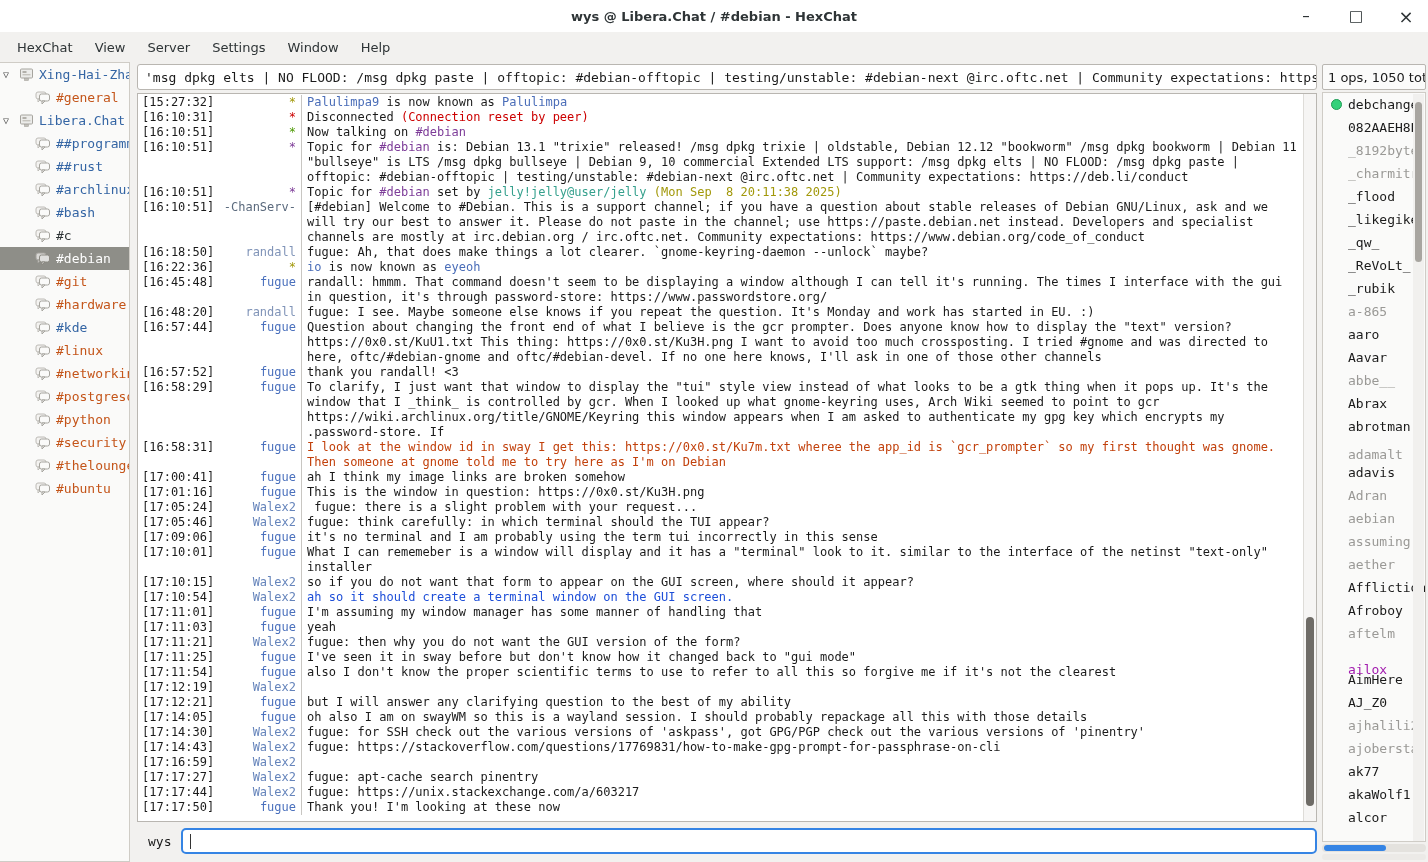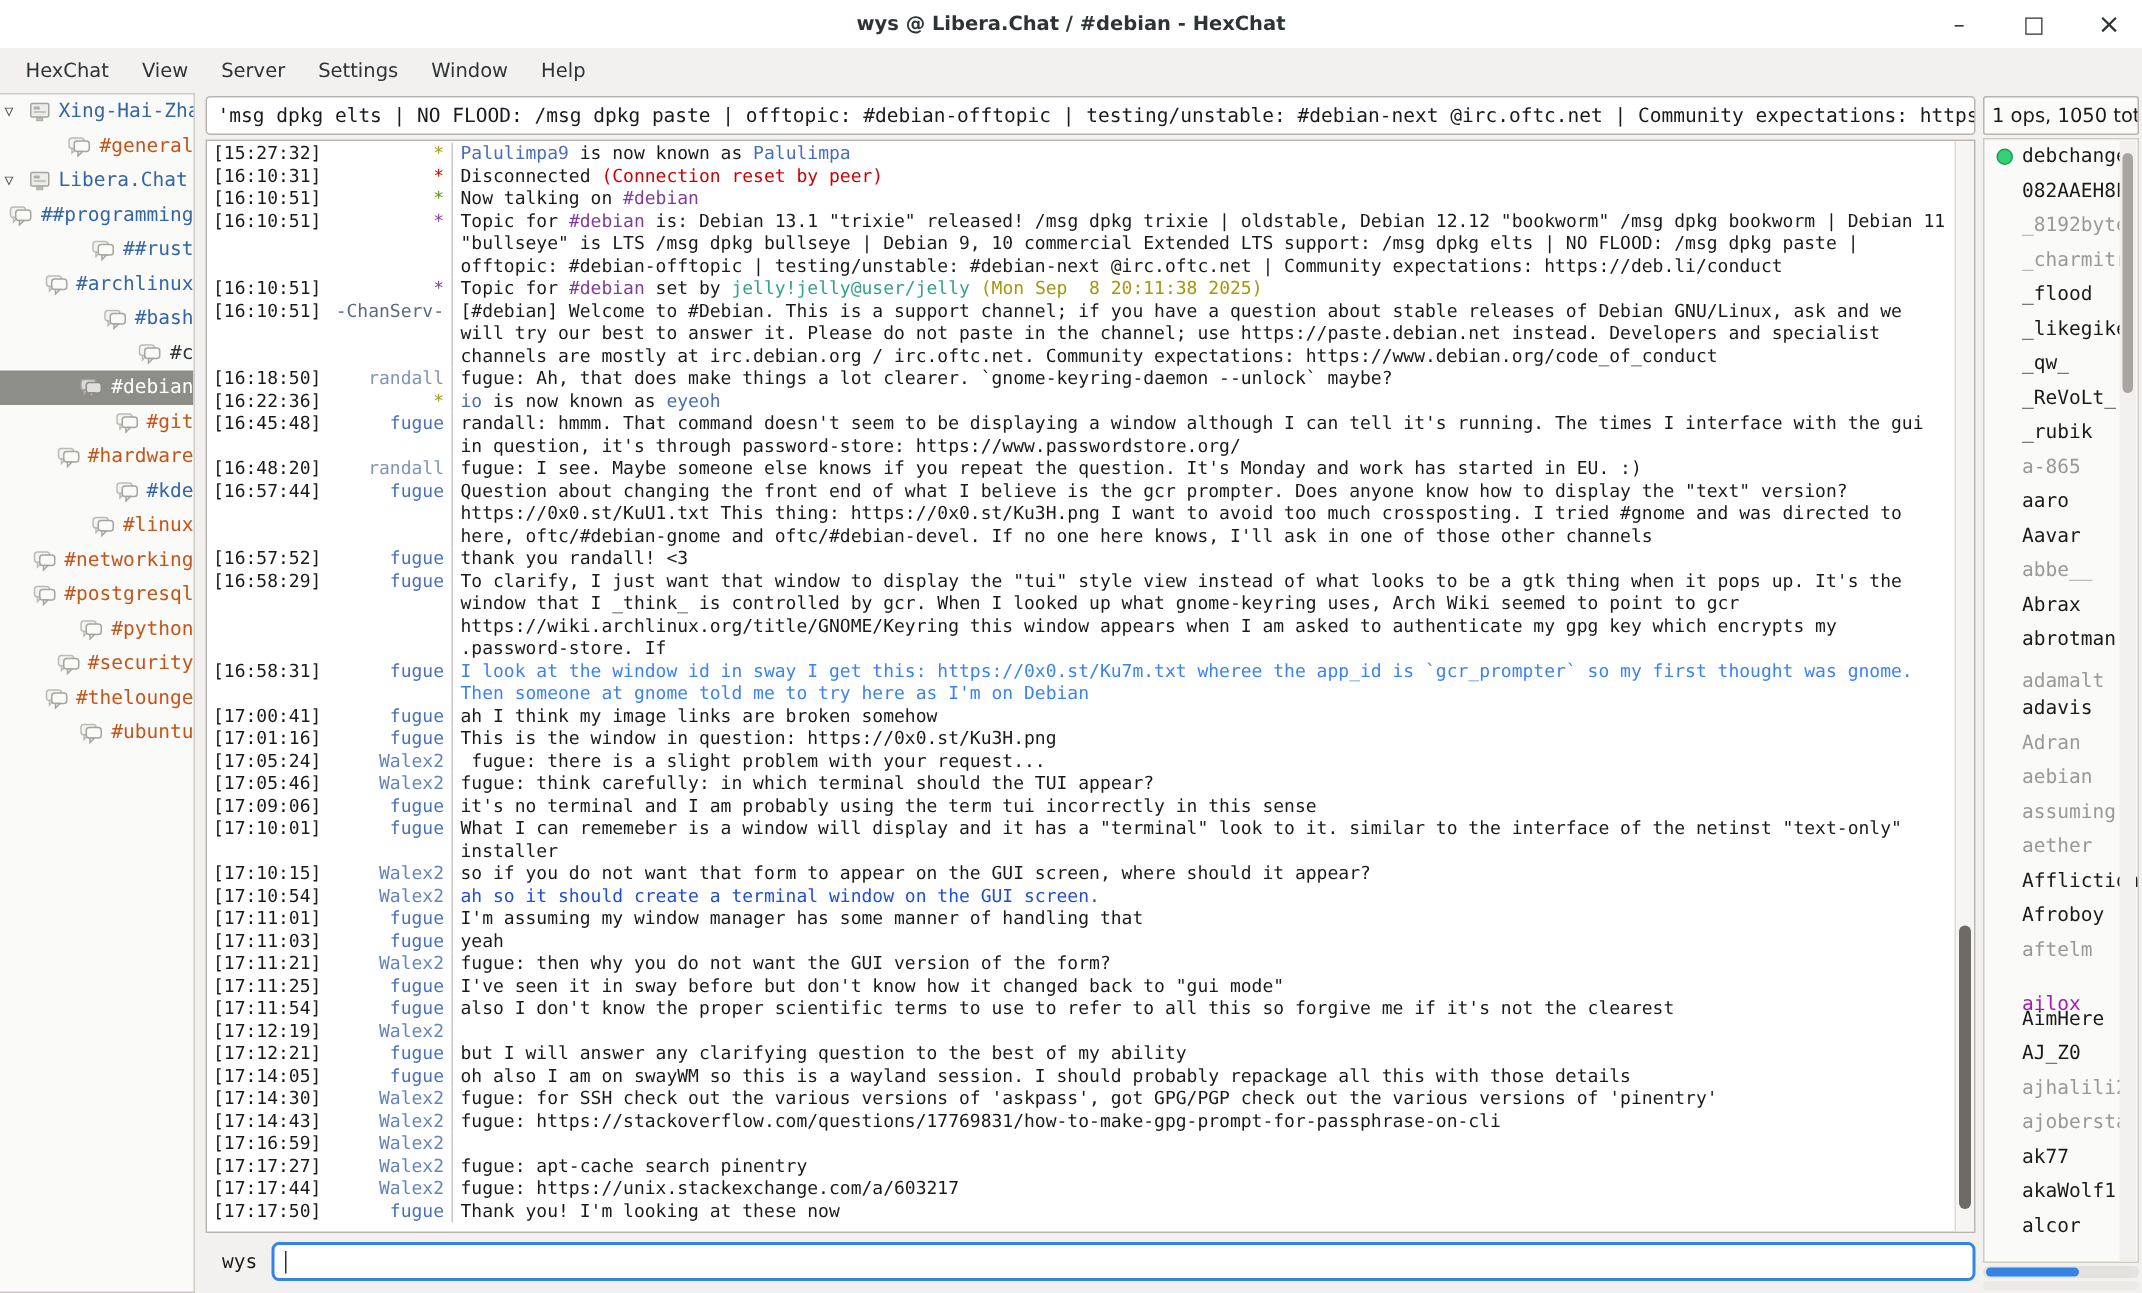"#general" .tree-row.channel { justify-content: flex-end -> none }
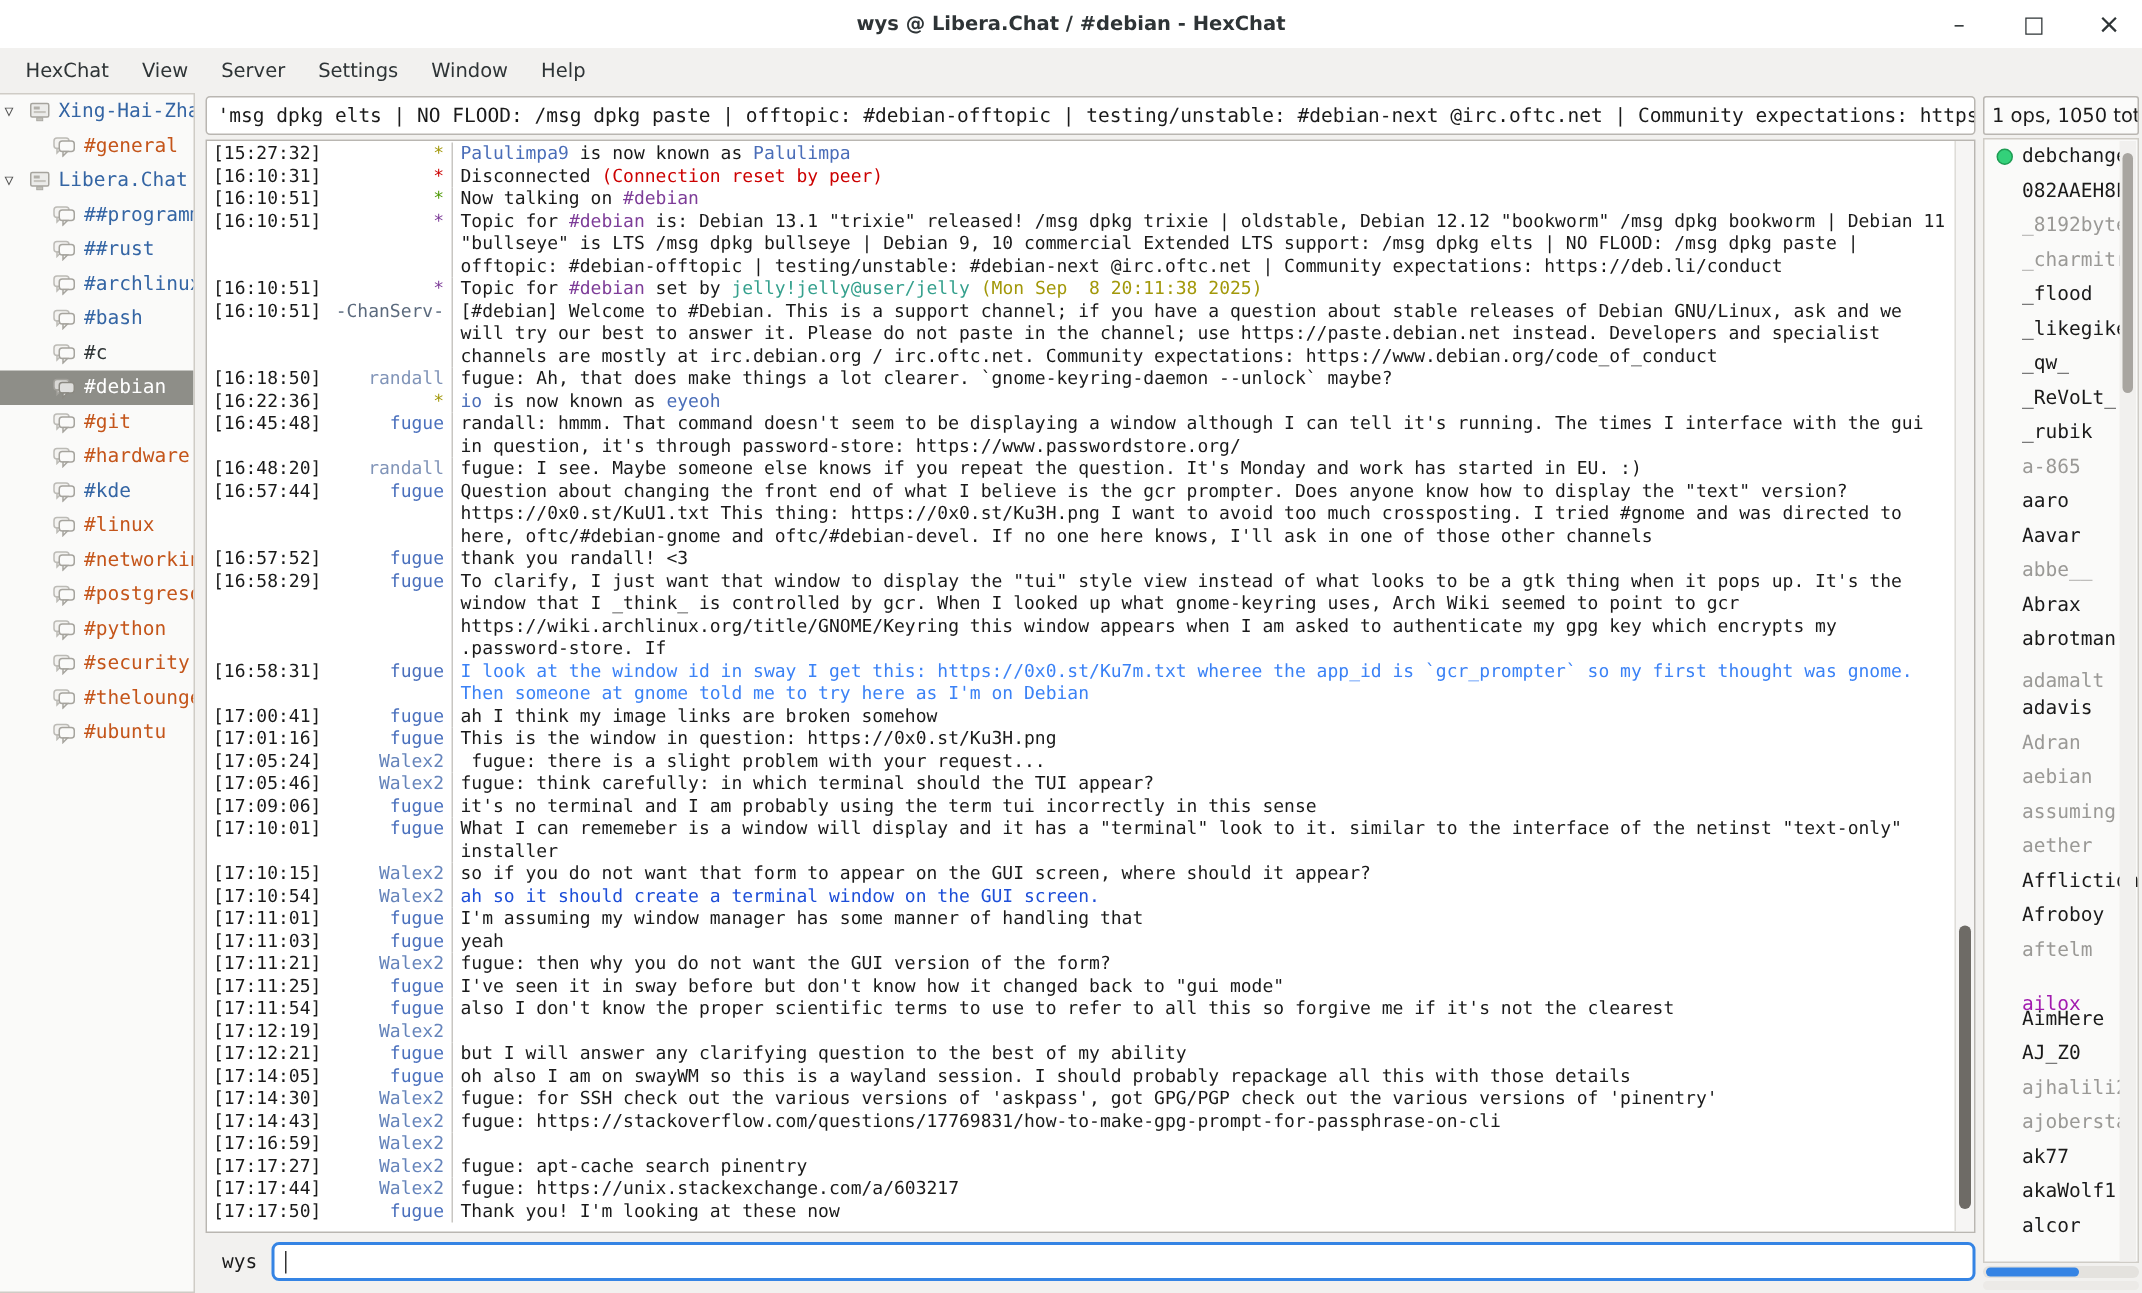"I look at the window" span { color: #3b82f6 -> #c2410c }
